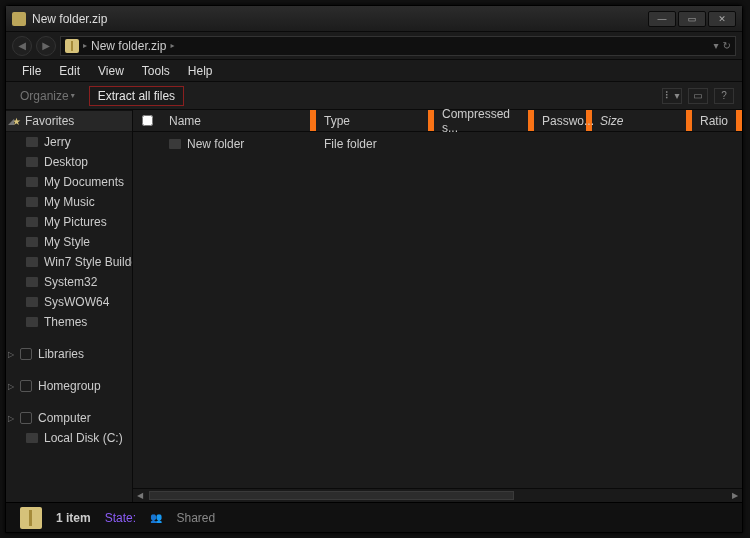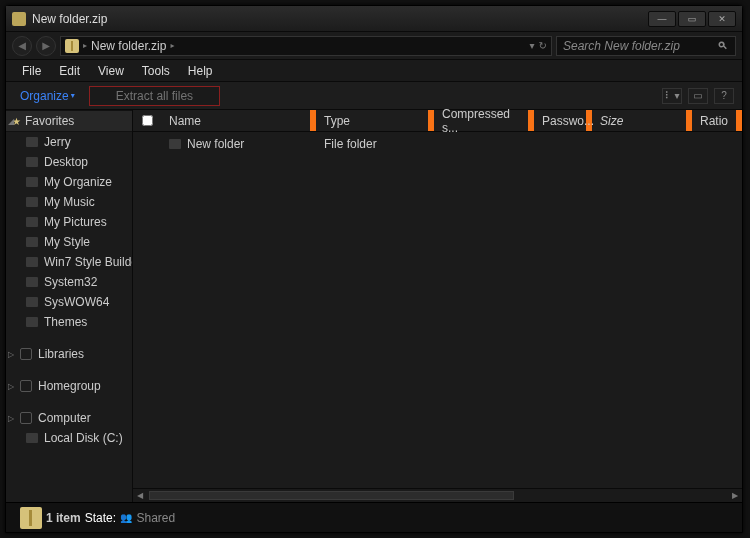"Search New folder.zip" div.search { html: <div> <span>Search New folder.zip</span> <svg> <path></path> </svg> </div> -> none }
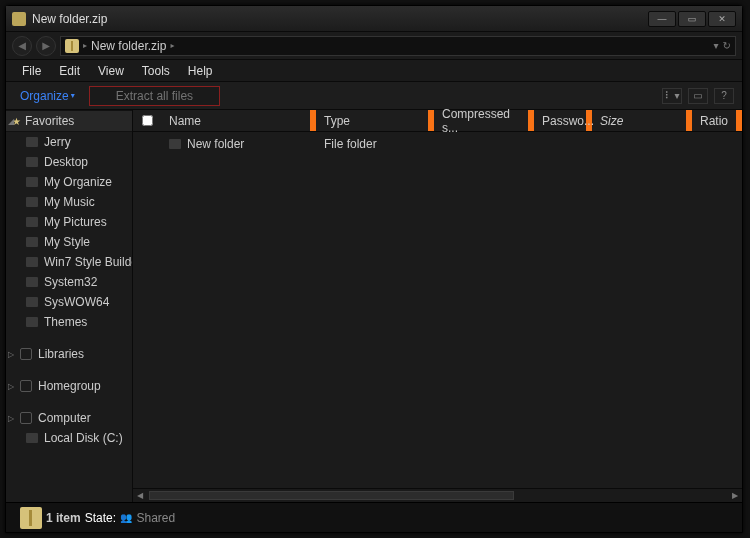"Organize" .toolbtn { color: #3b82f6 -> #737373 }
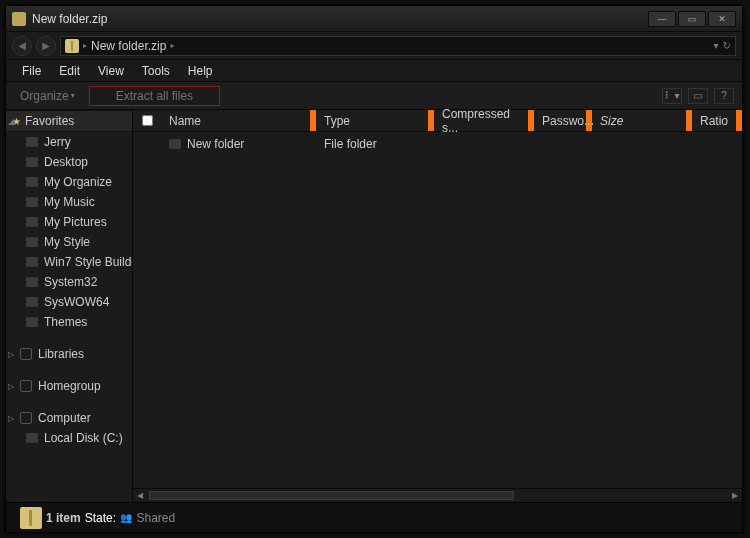"Extract all files" .extract { color: #737373 -> #e5e5e5; padding: 2px 26px -> 2px 8px }
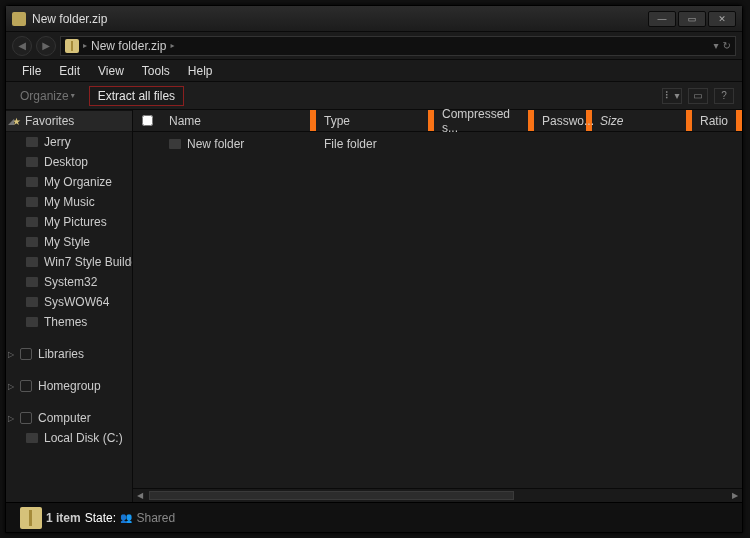"My Organize" span { text: Organize -> Documents }
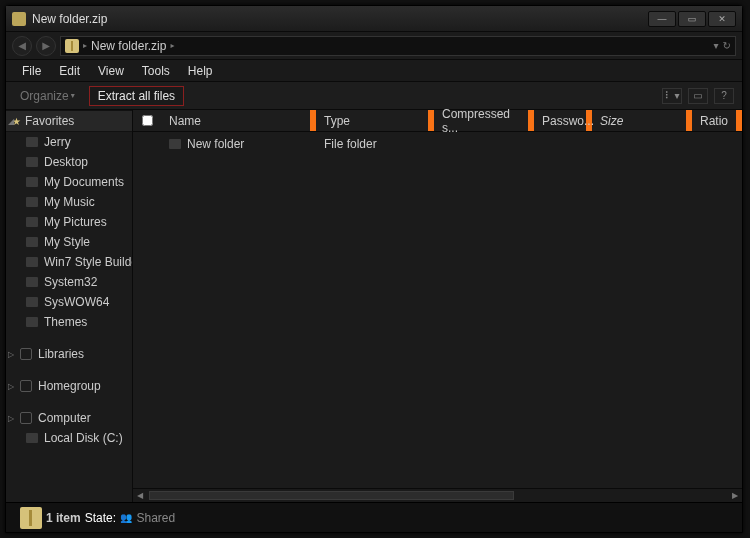"1 item" .status { gap: 4px -> 14px }
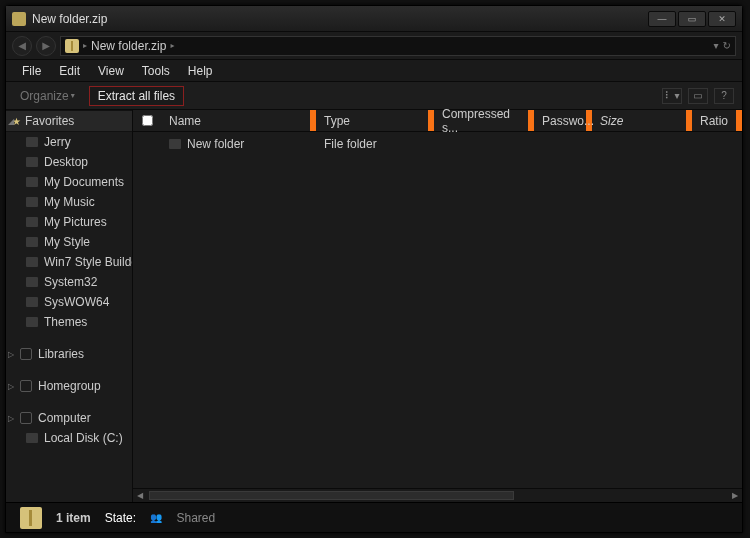"State:" span { color: #ffffff -> #8b5cf6 }
